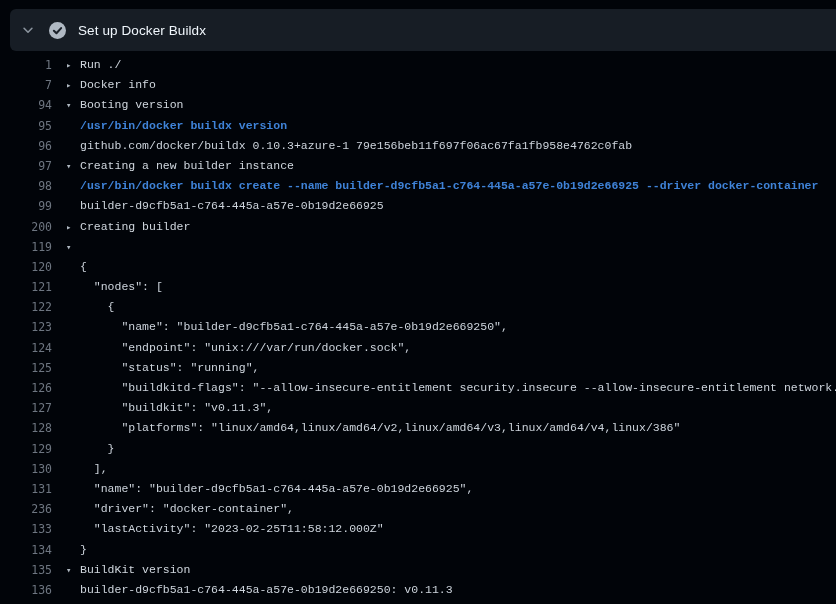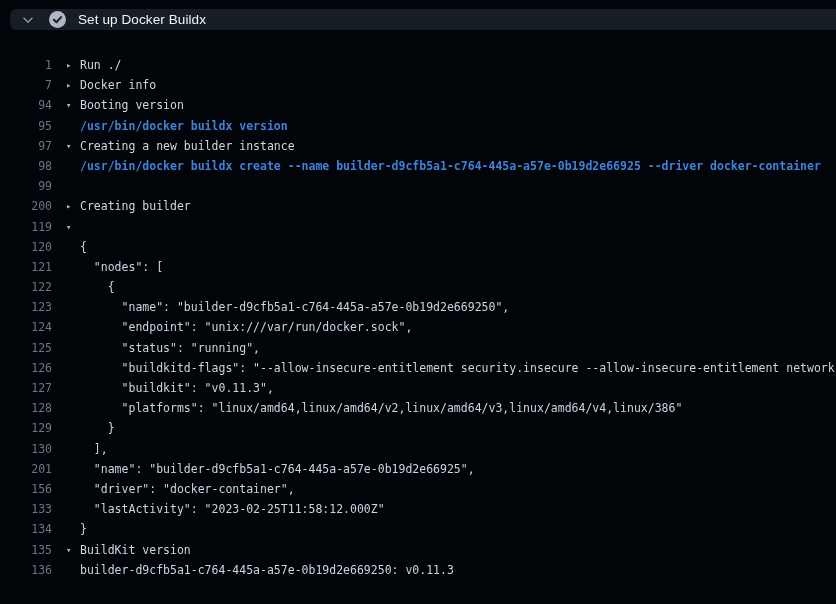"Set up Docker Buildx" .step-header { height: 21px -> 42px }
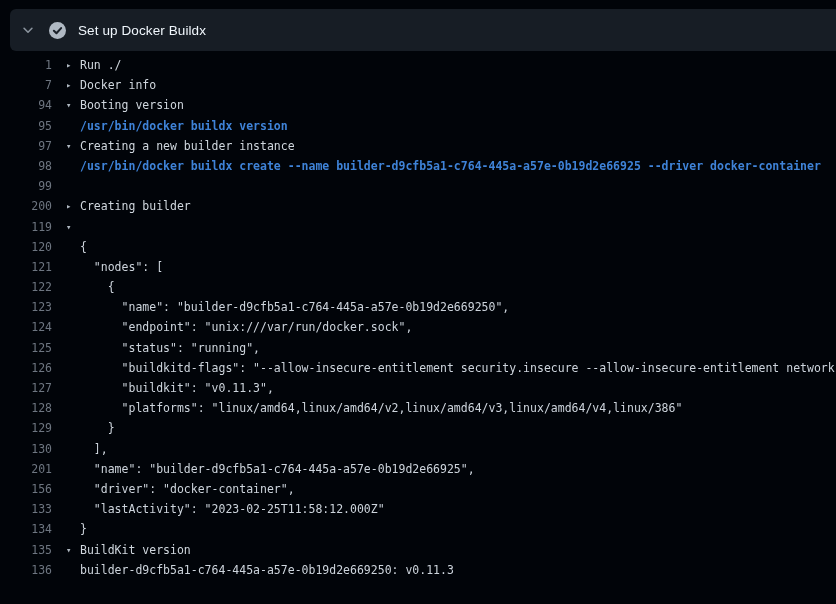"Run ./" .txt { font-family: none -> Liberation Mono, monospace }
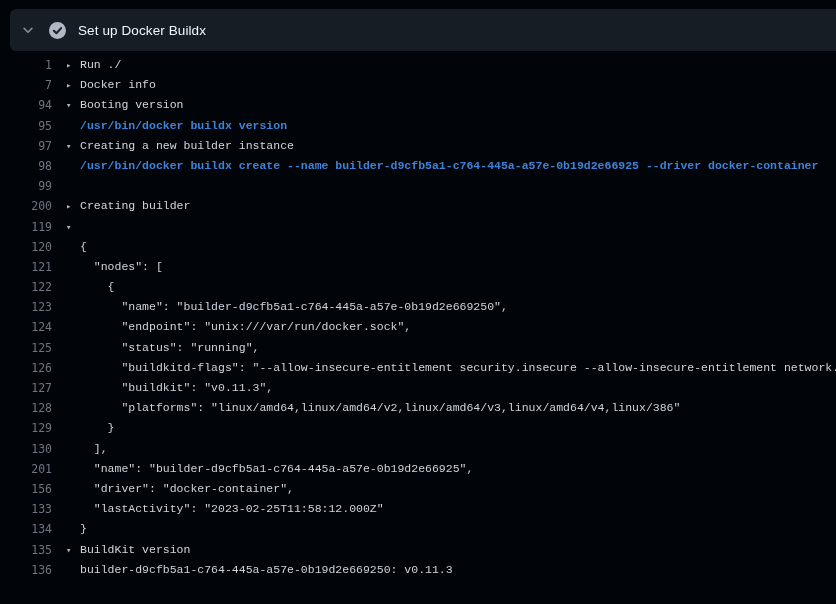"96" div.row { html: none -> <div> <span>96</span> <span></span> <span>github.com/docker/buildx 0.10.3+azure-1 79e156beb11f697f06ac67fa1fb958e4762c0fab</span> </div> }
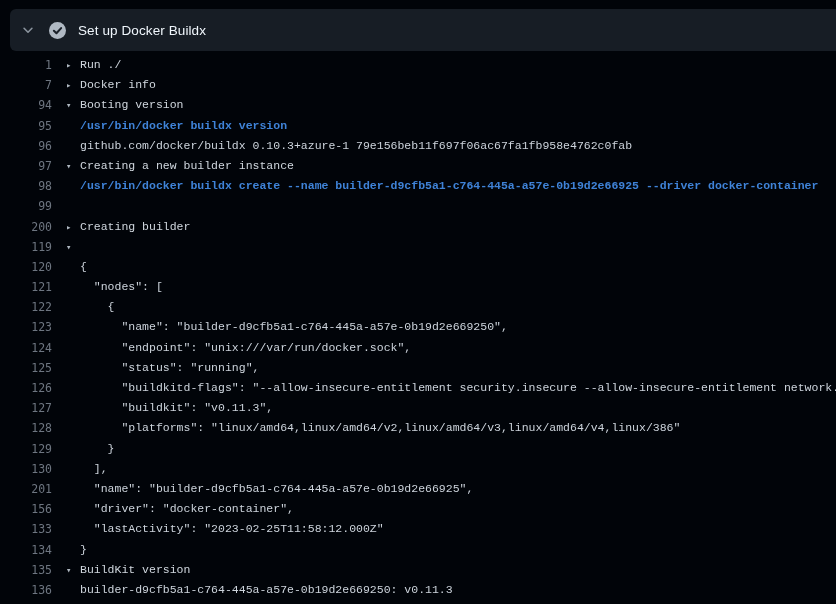"builder-d9cfb5a1-c764-445a-a57e-0b19d2e66925" span.txt { html: none -> <span>builder-d9cfb5a1-c764-445a-a57e-0b19d2e66925</span> }
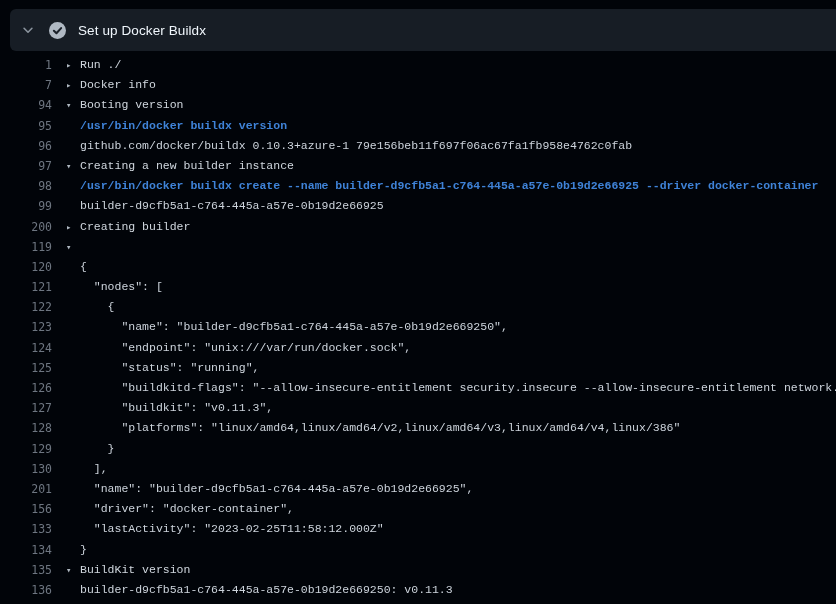"201" span.ln { text: 201 -> 131 }
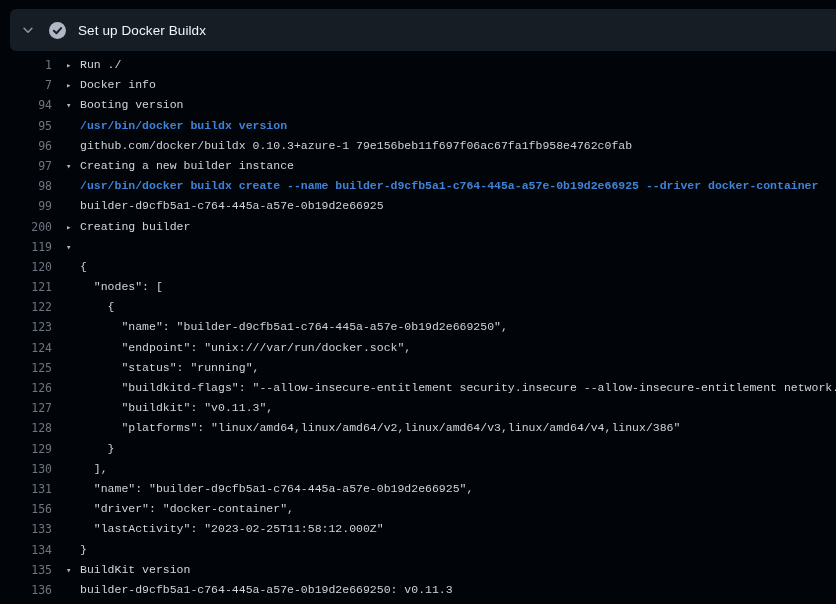"156" span.ln { text: 156 -> 236 }
